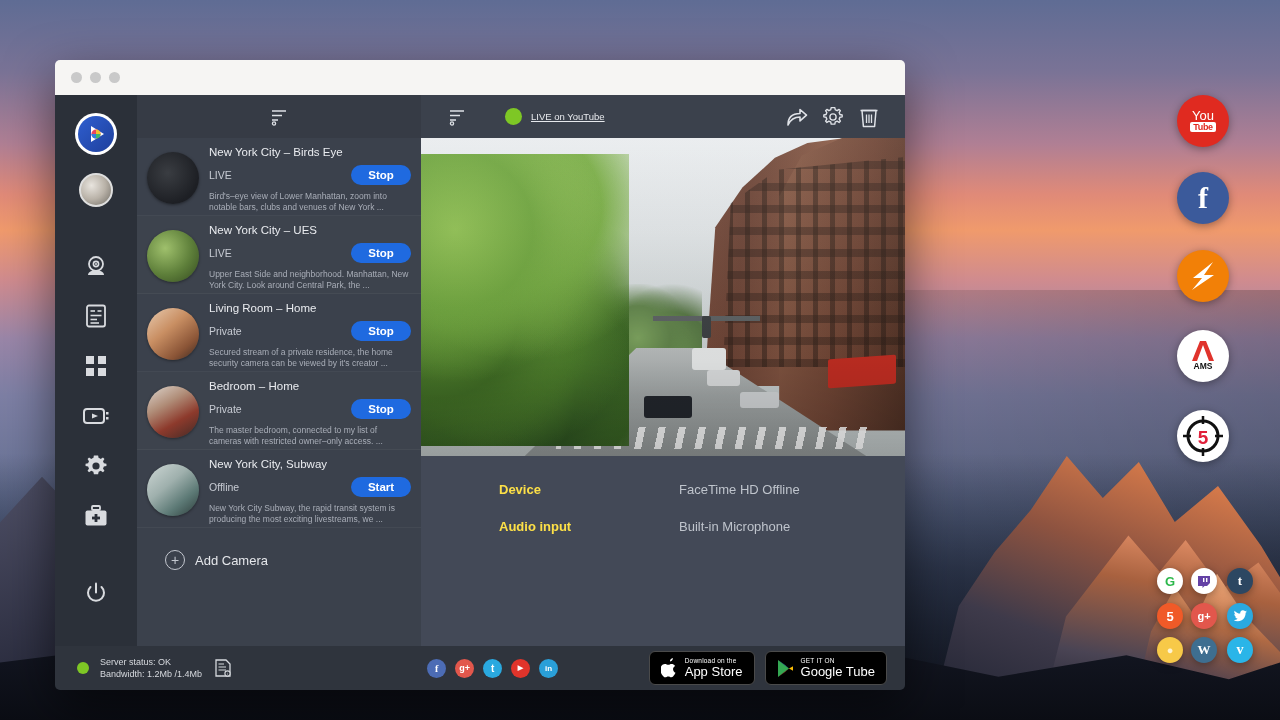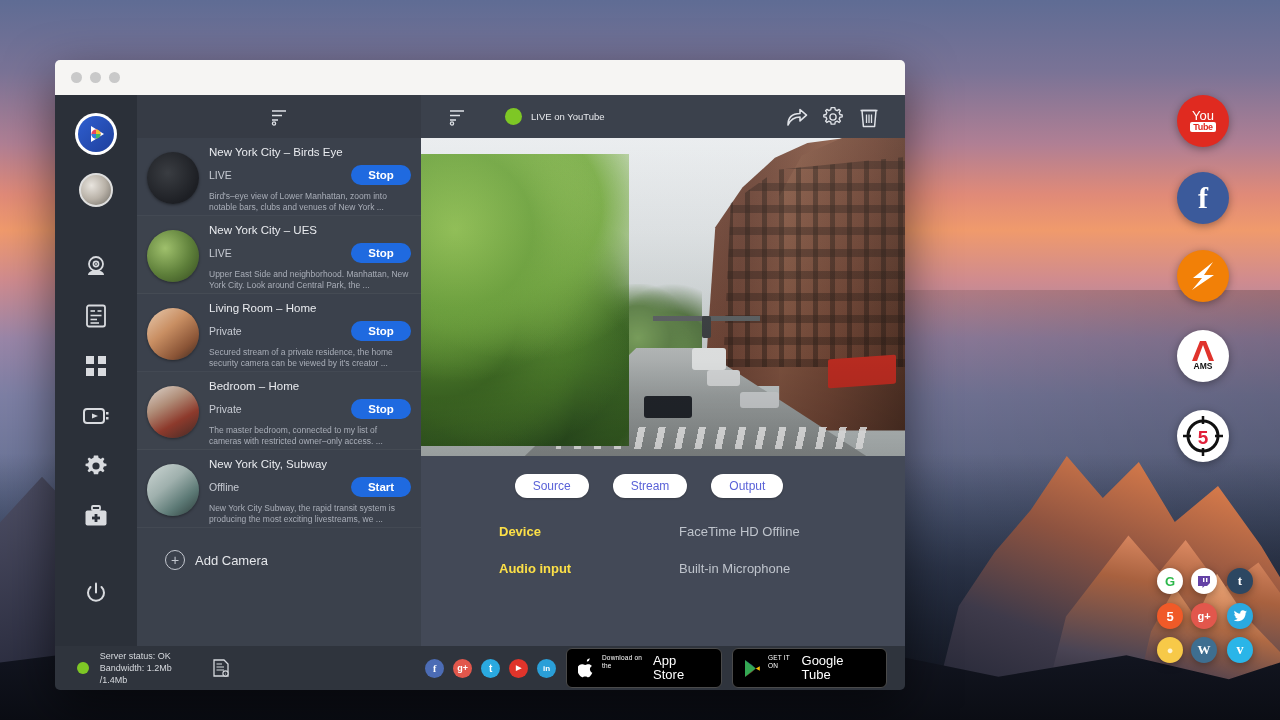"LIVE on YouTube" .live-text { text-decoration: none -> underline }
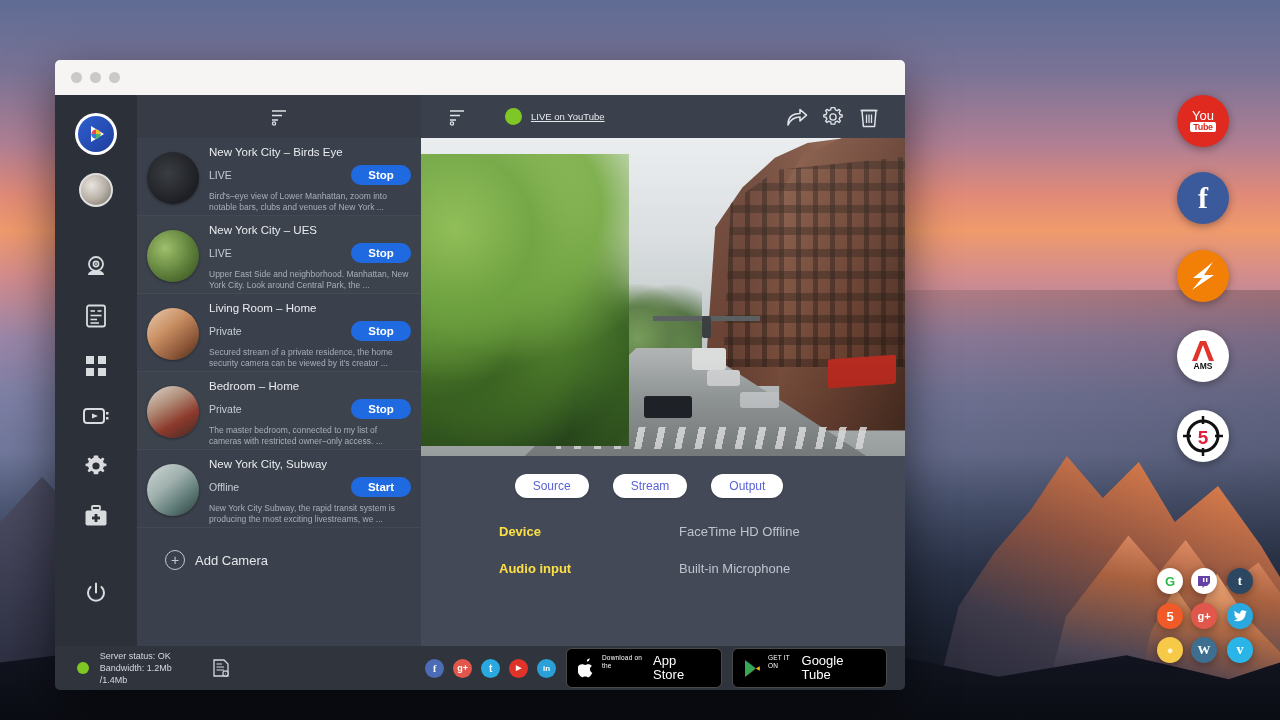"Source" div { html: <div> <button>Source</button> <button>Stream</button> <button>Output</button> </div> -> none }
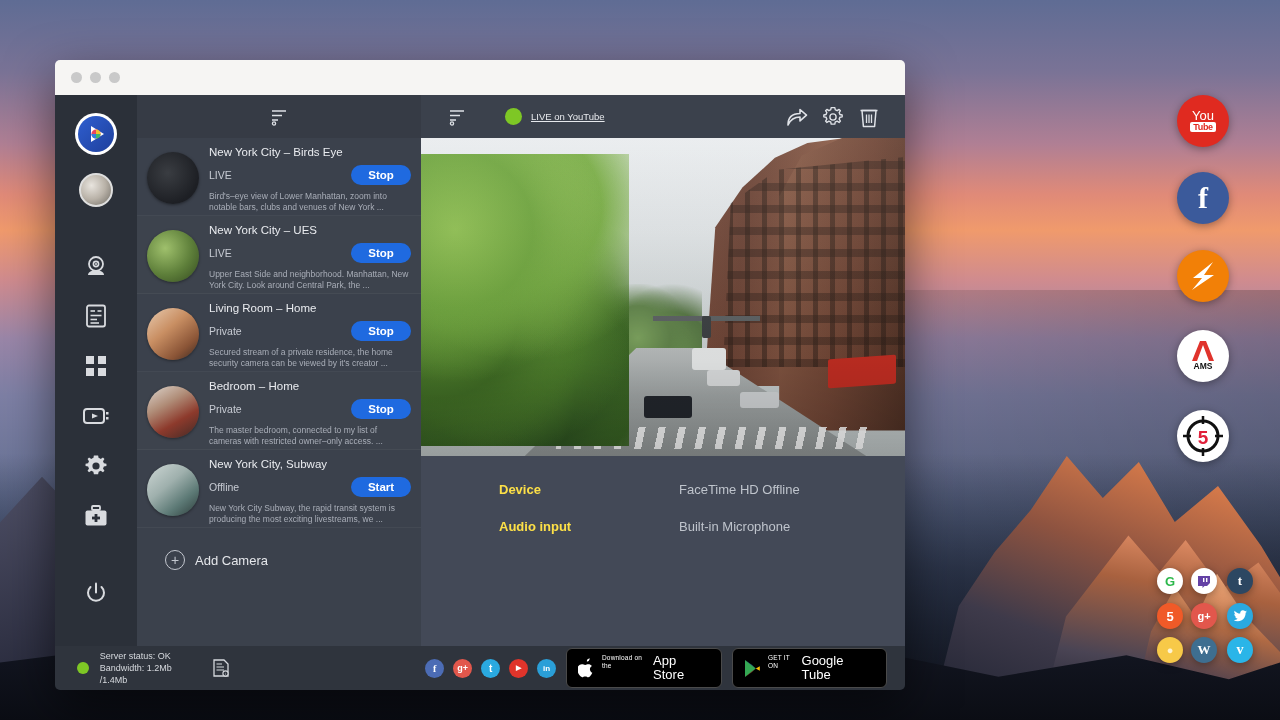"App Store" .store-txt { flex-direction: none -> column }
